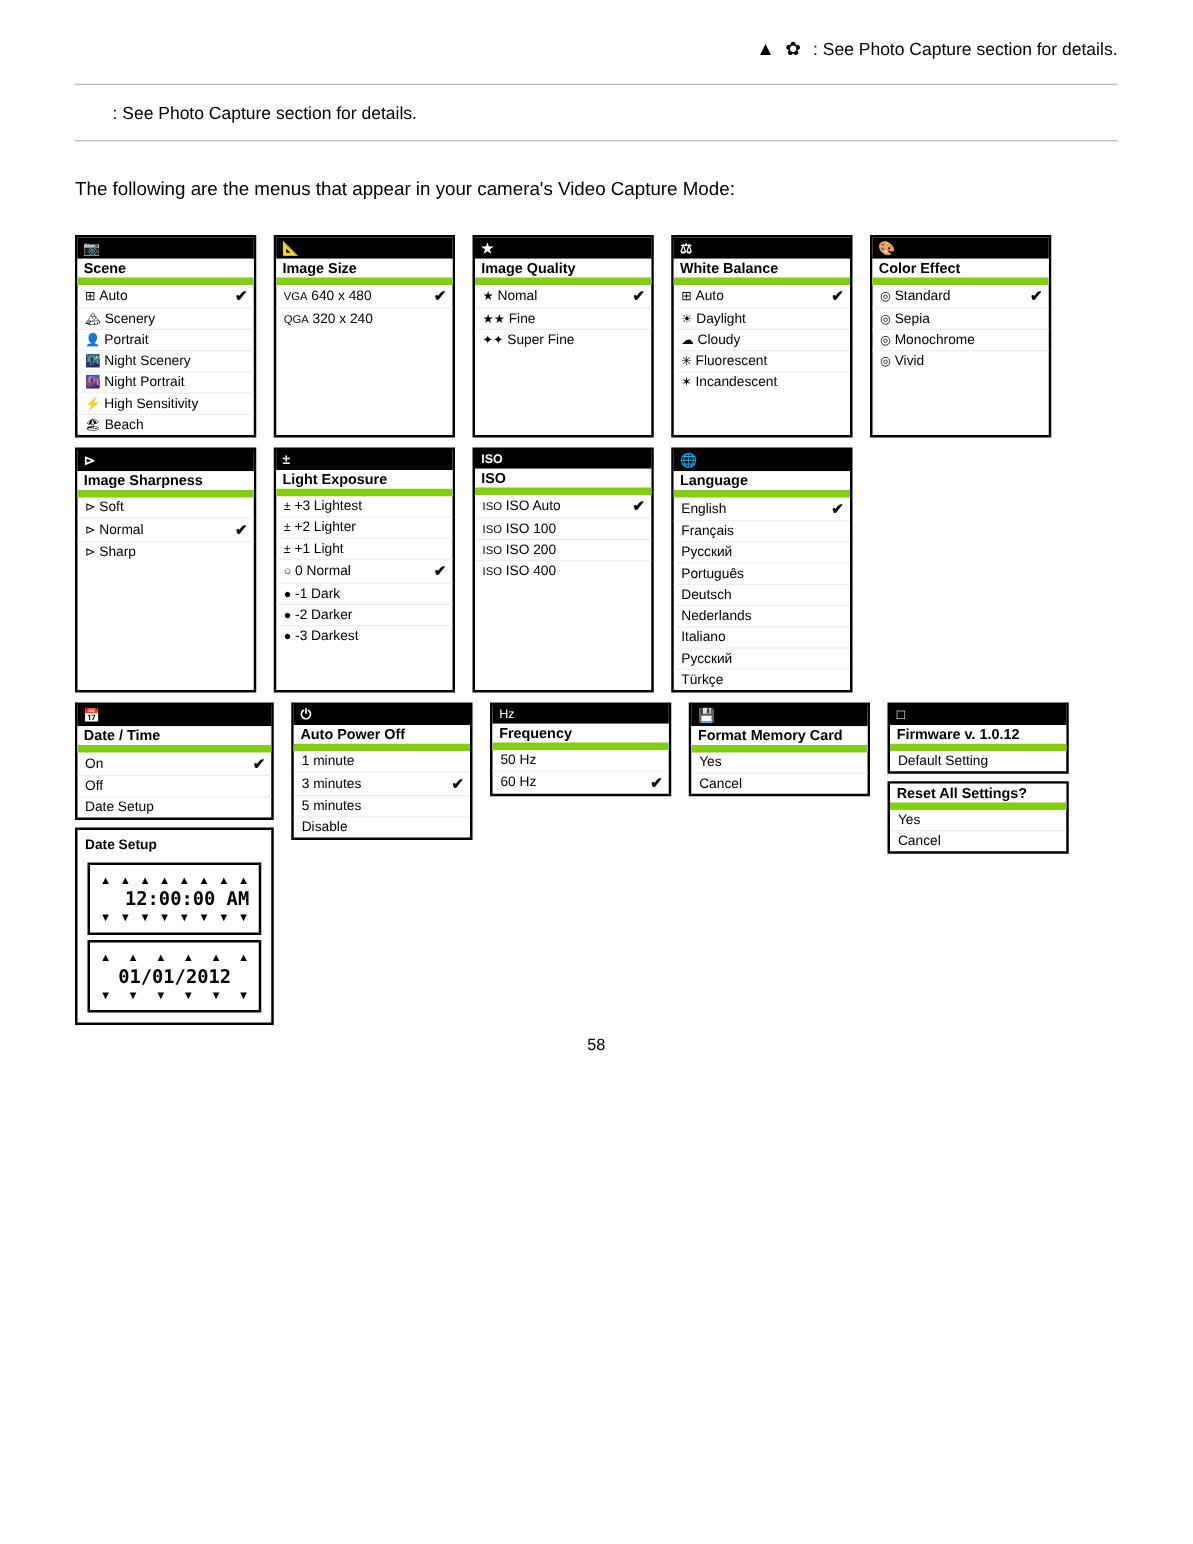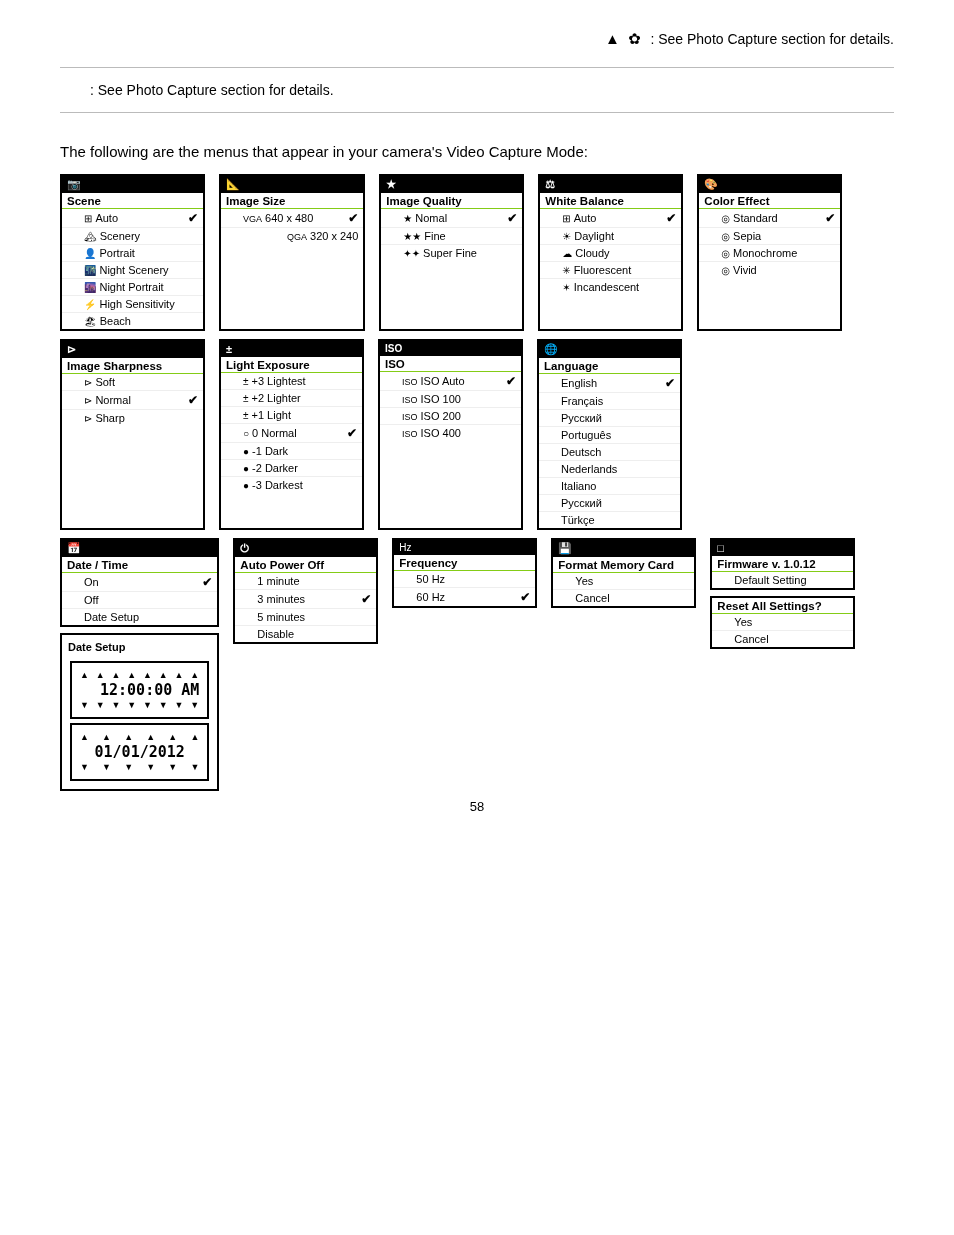"The following are the menus" div { padding: 6px 0 14px 0 -> 6px 0 28px 0 }
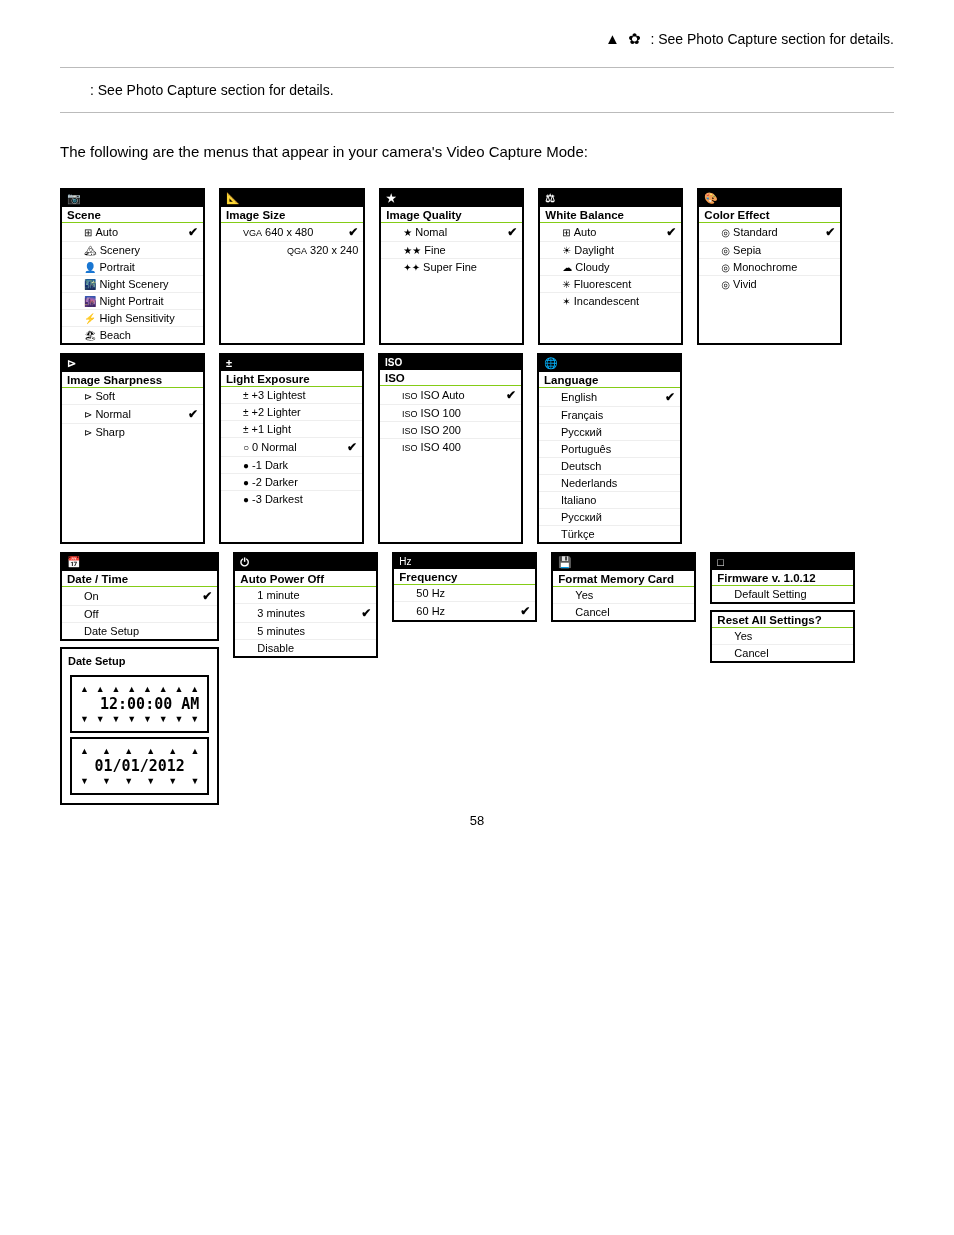"Scene" .menu-panel-title { border-bottom: 1px solid #84cc16 -> 6px solid #84cc16 }
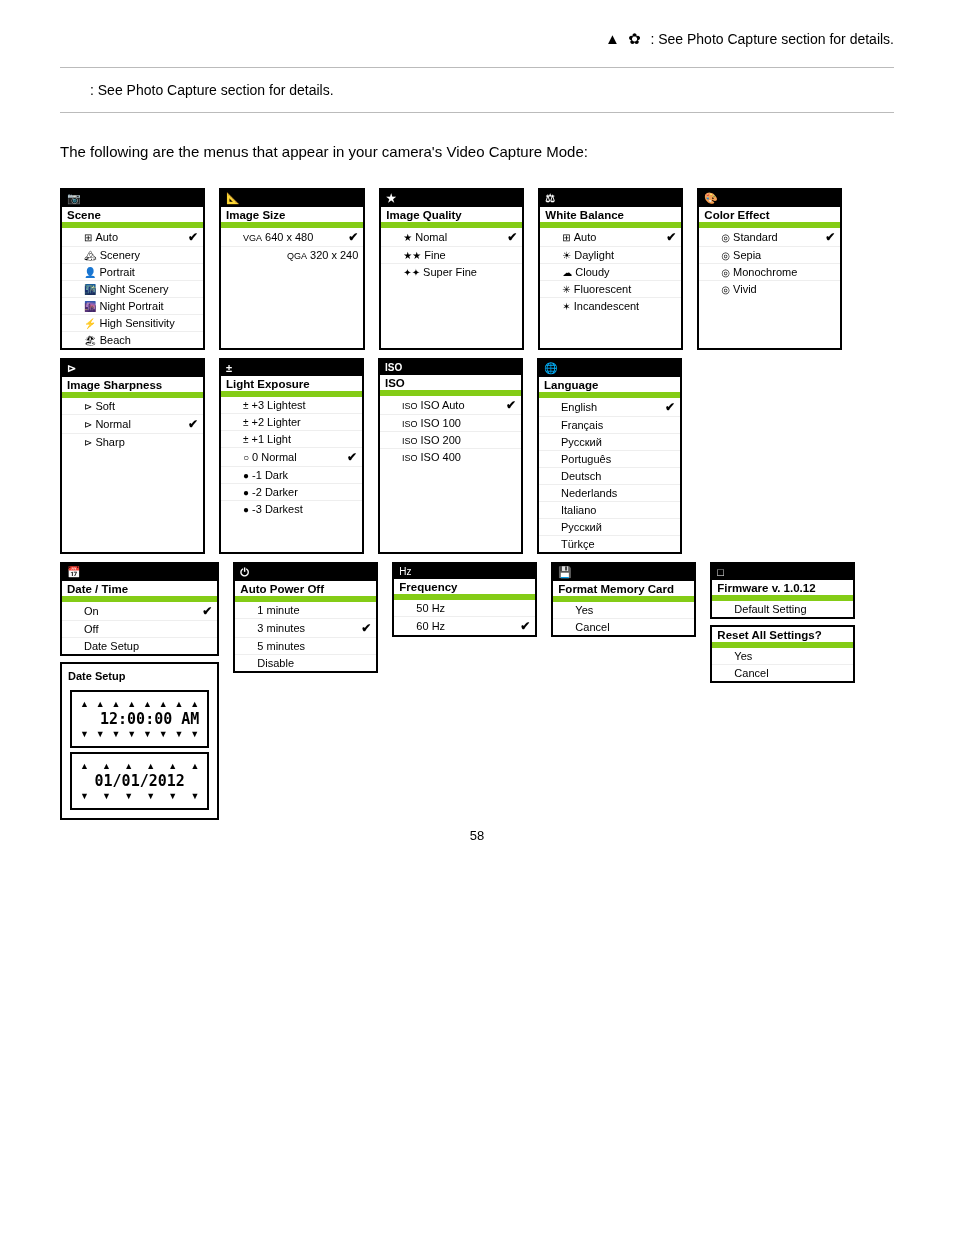"⊞ Auto" .menu-item { padding: 2px 5px 2px 22px -> 2px 5px 2px 6px }
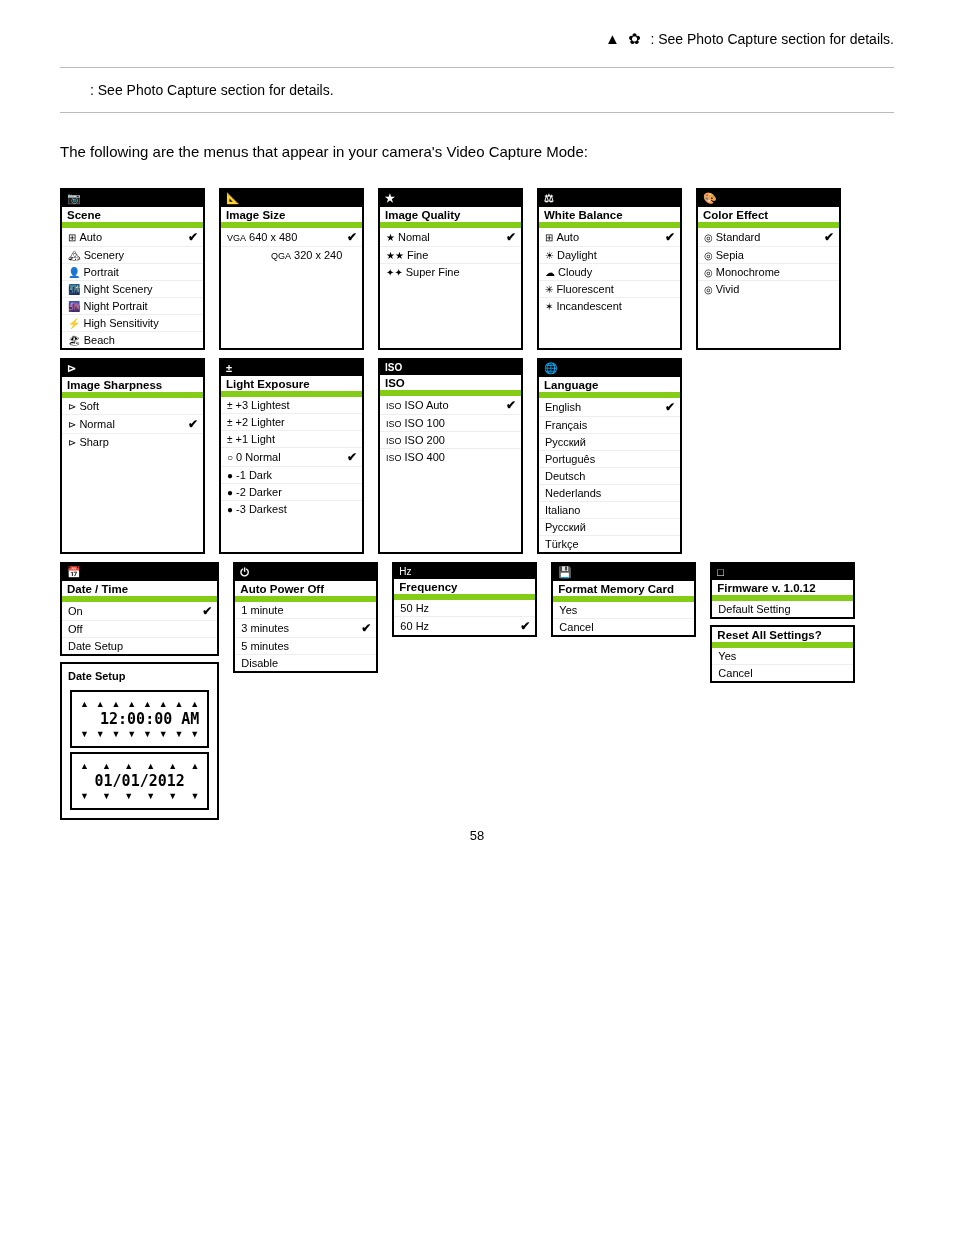"QGA" span.item-icon { margin-left: 44px -> none }
